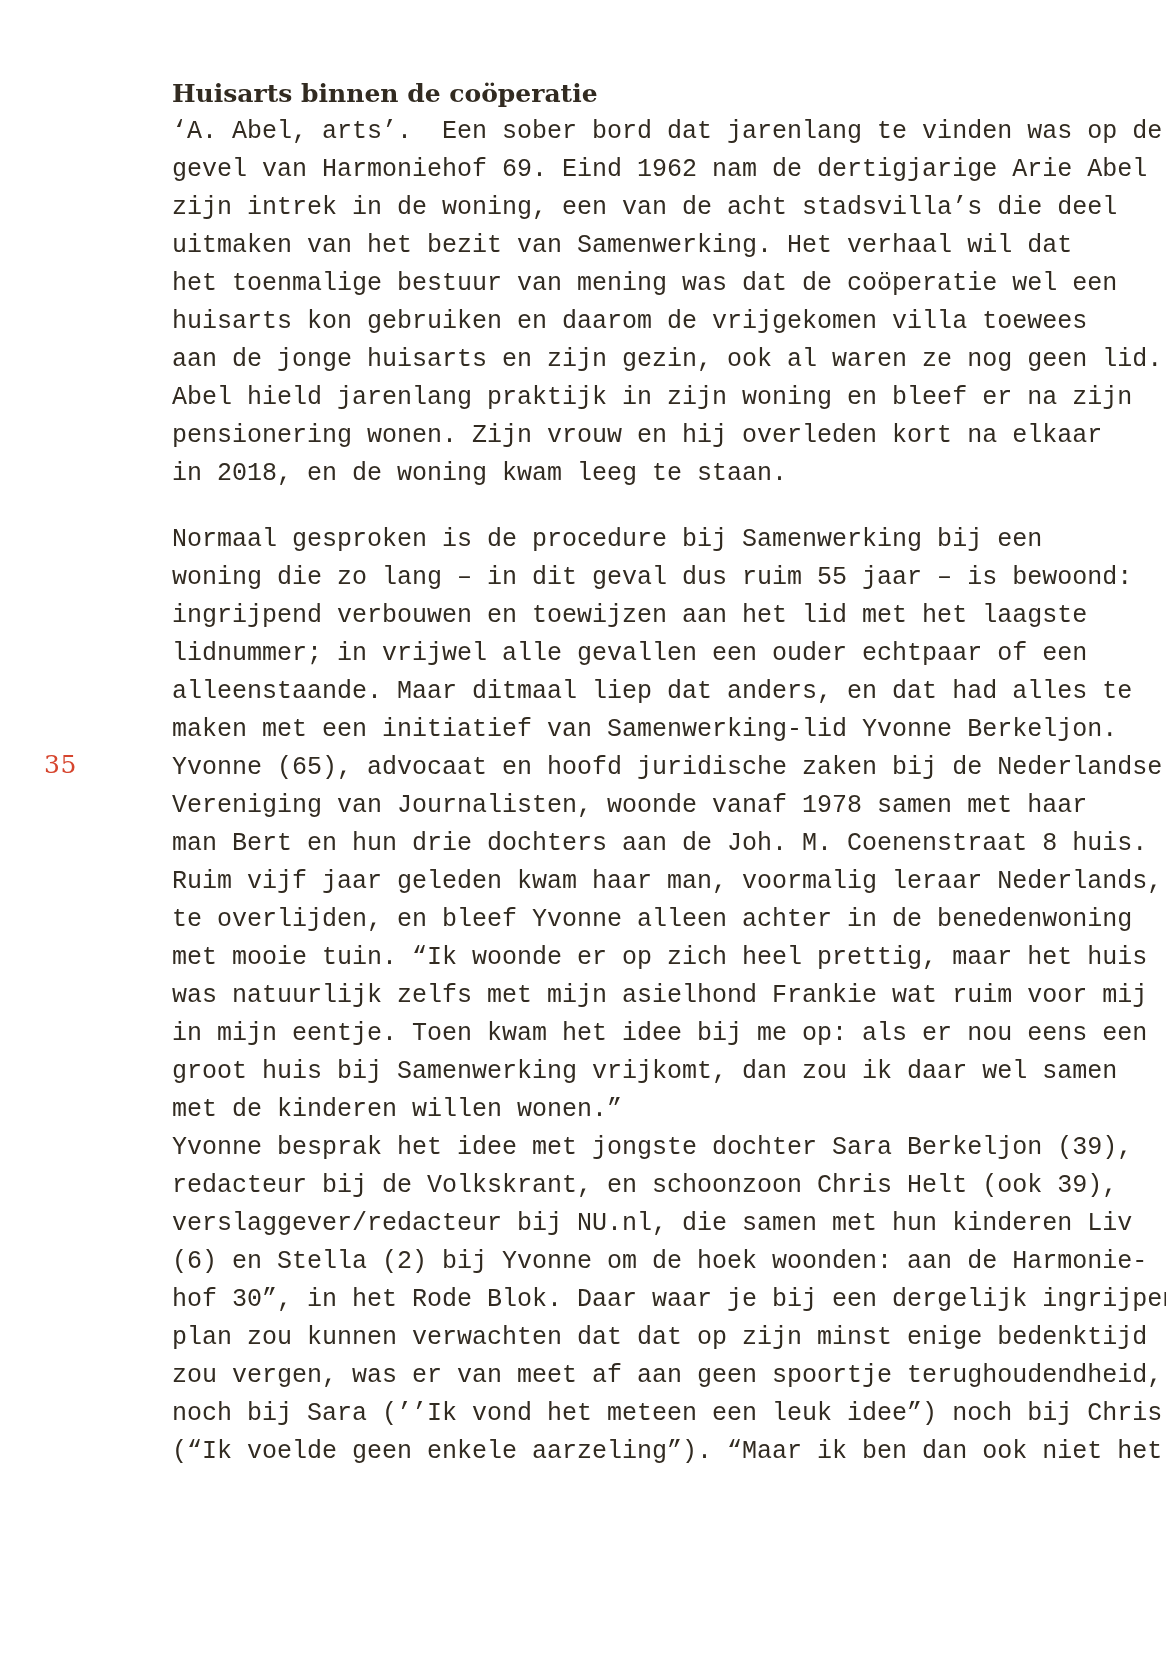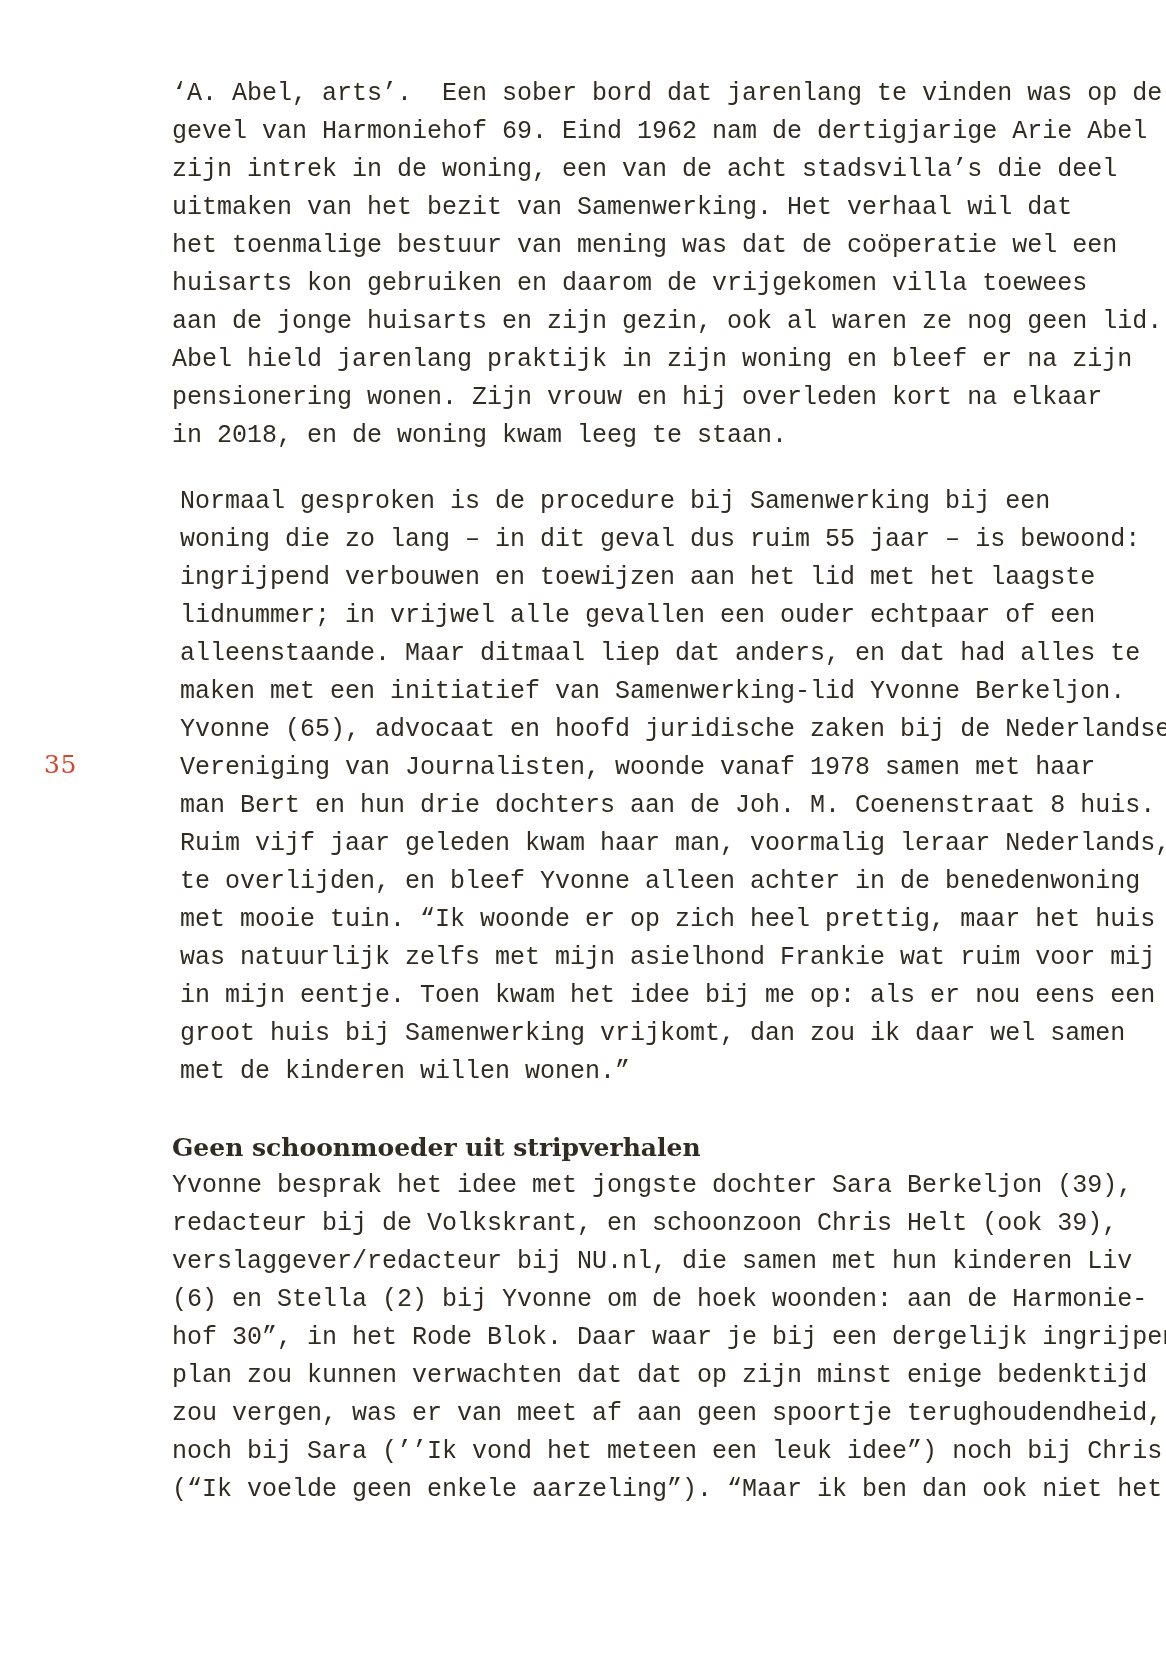"Huisarts binnen de coöperatie" h2.heading { html: none -> <h2>Huisarts binnen de coöperatie</h2> }
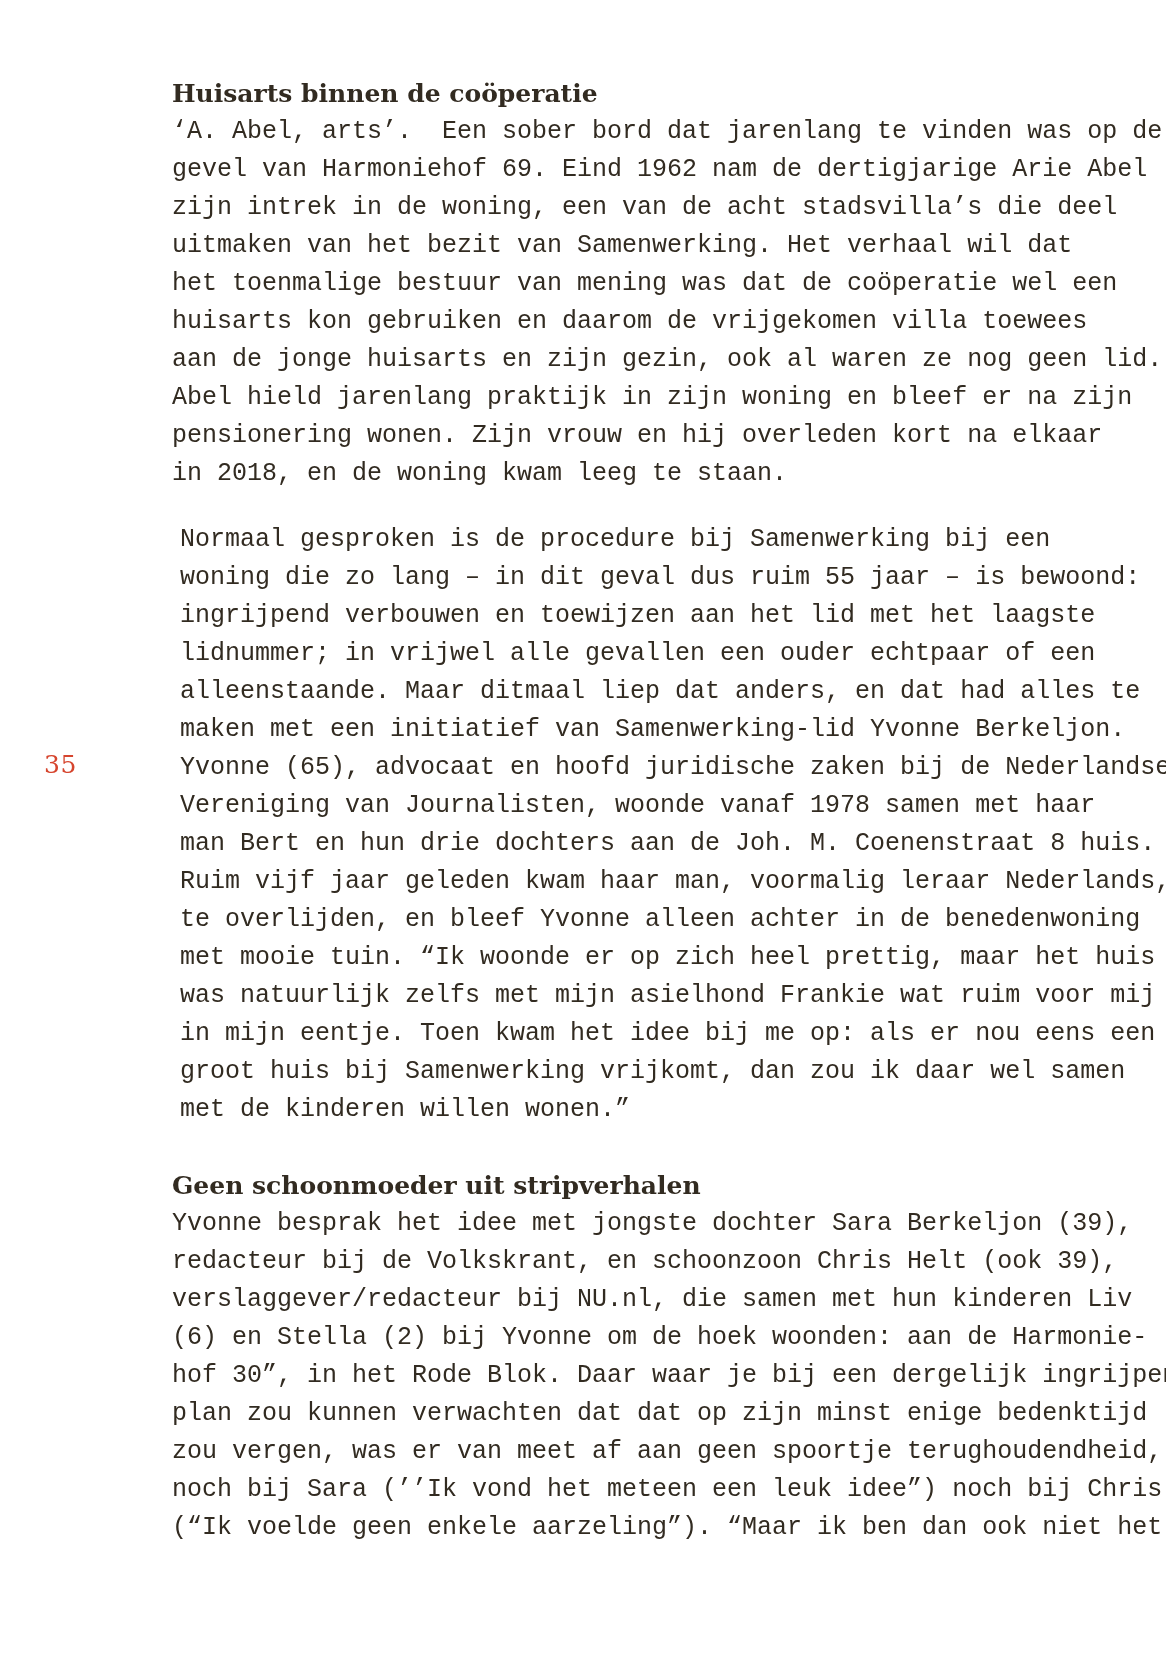"Normaal gesproken is de procedure" .para.spaced { margin-left: 8px -> none }
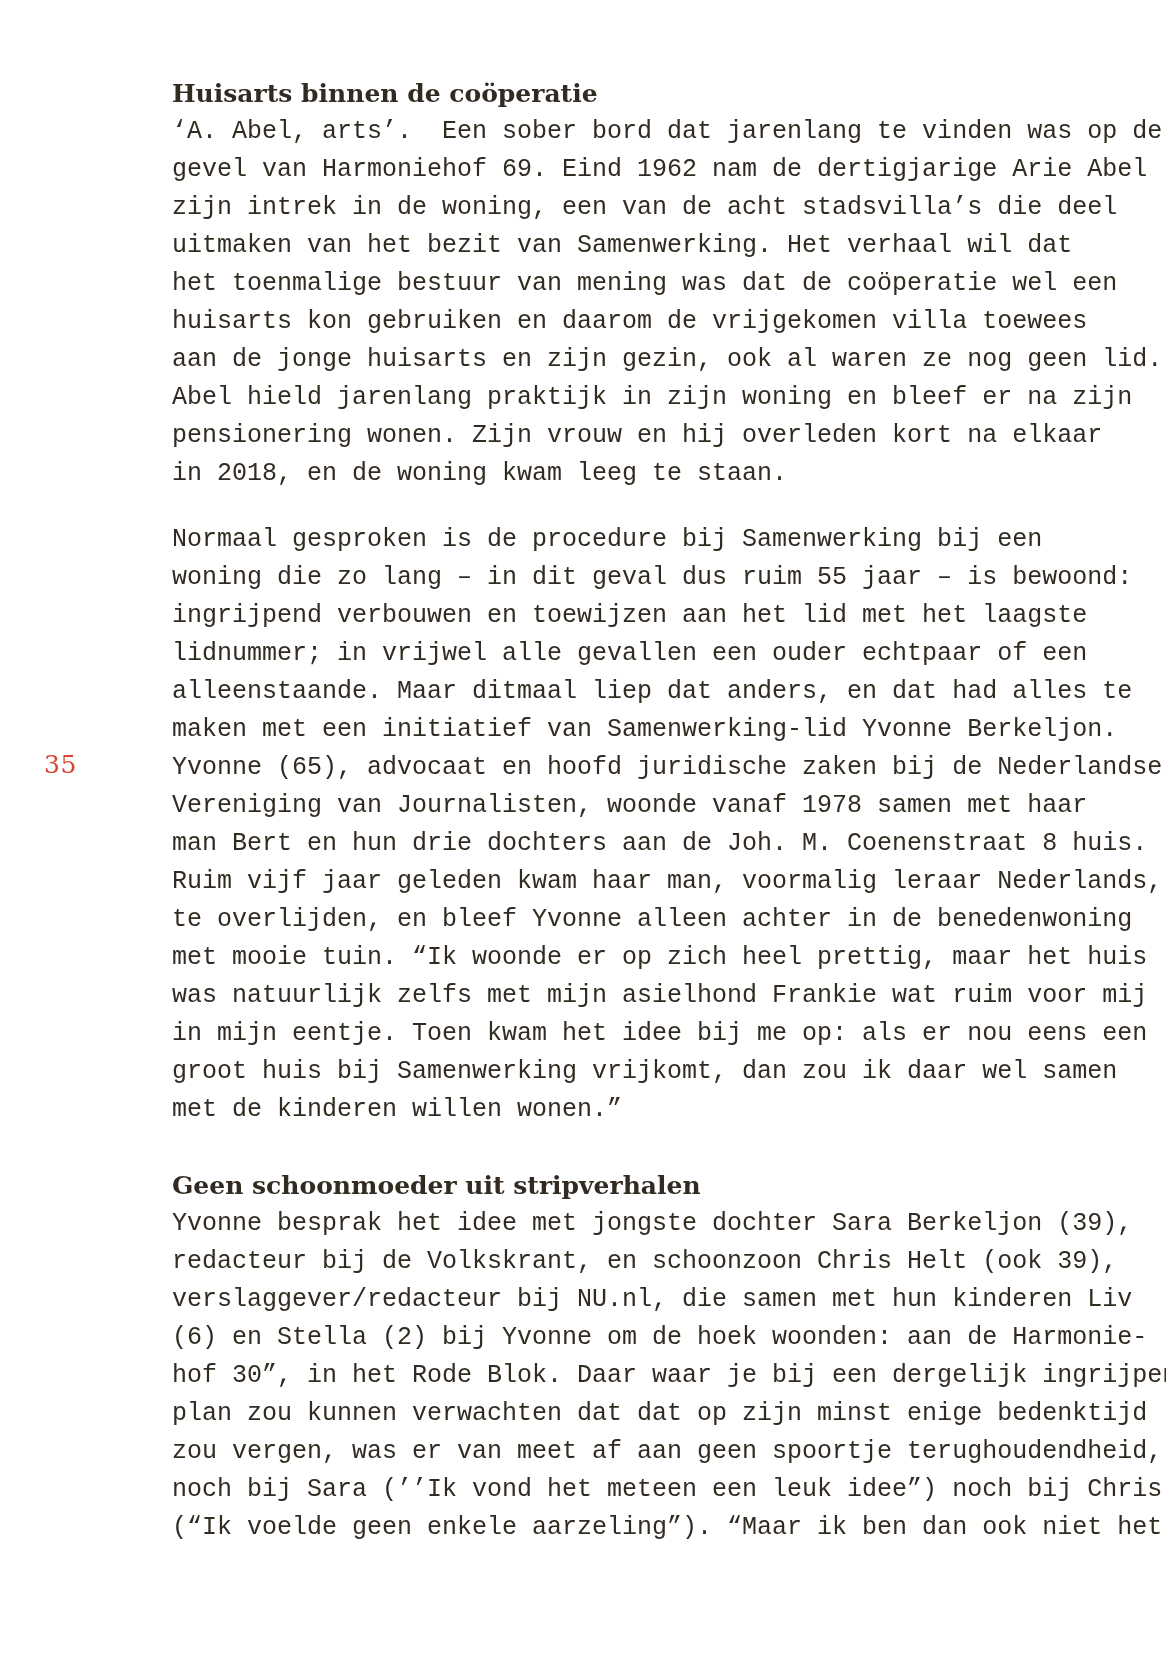"Geen schoonmoeder uit stripverhalen" h2.heading { html: <h2>Geen schoonmoeder uit stripverhalen</h2> -> none }
